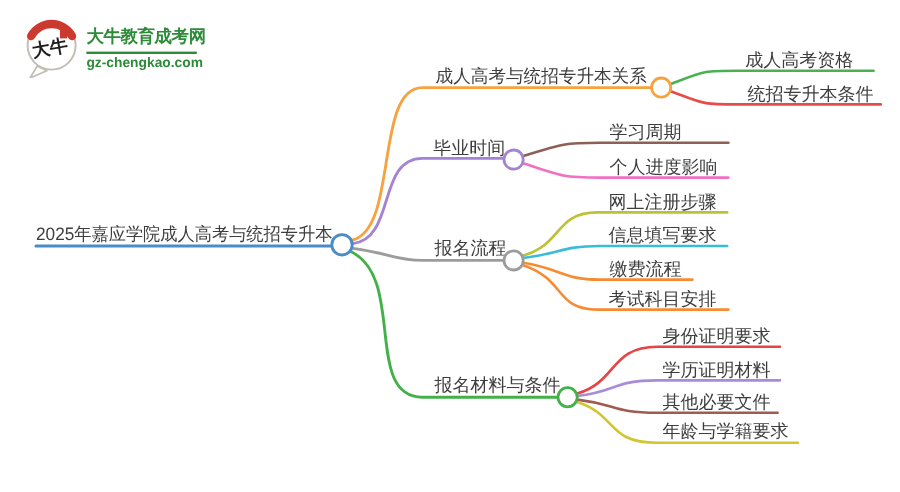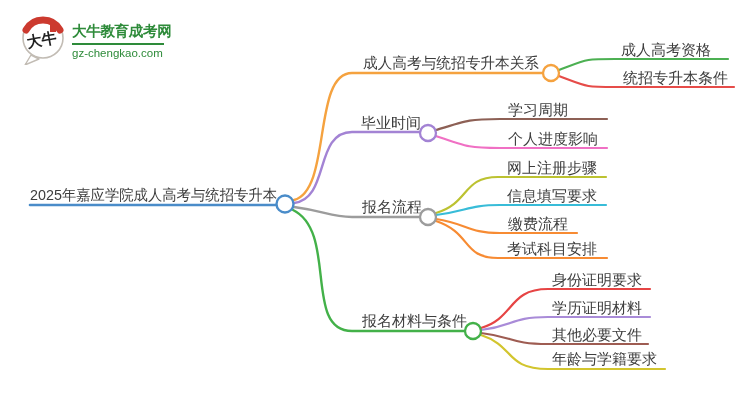"gz-chengkao.com" .logo-url { font-weight: normal -> bold }
